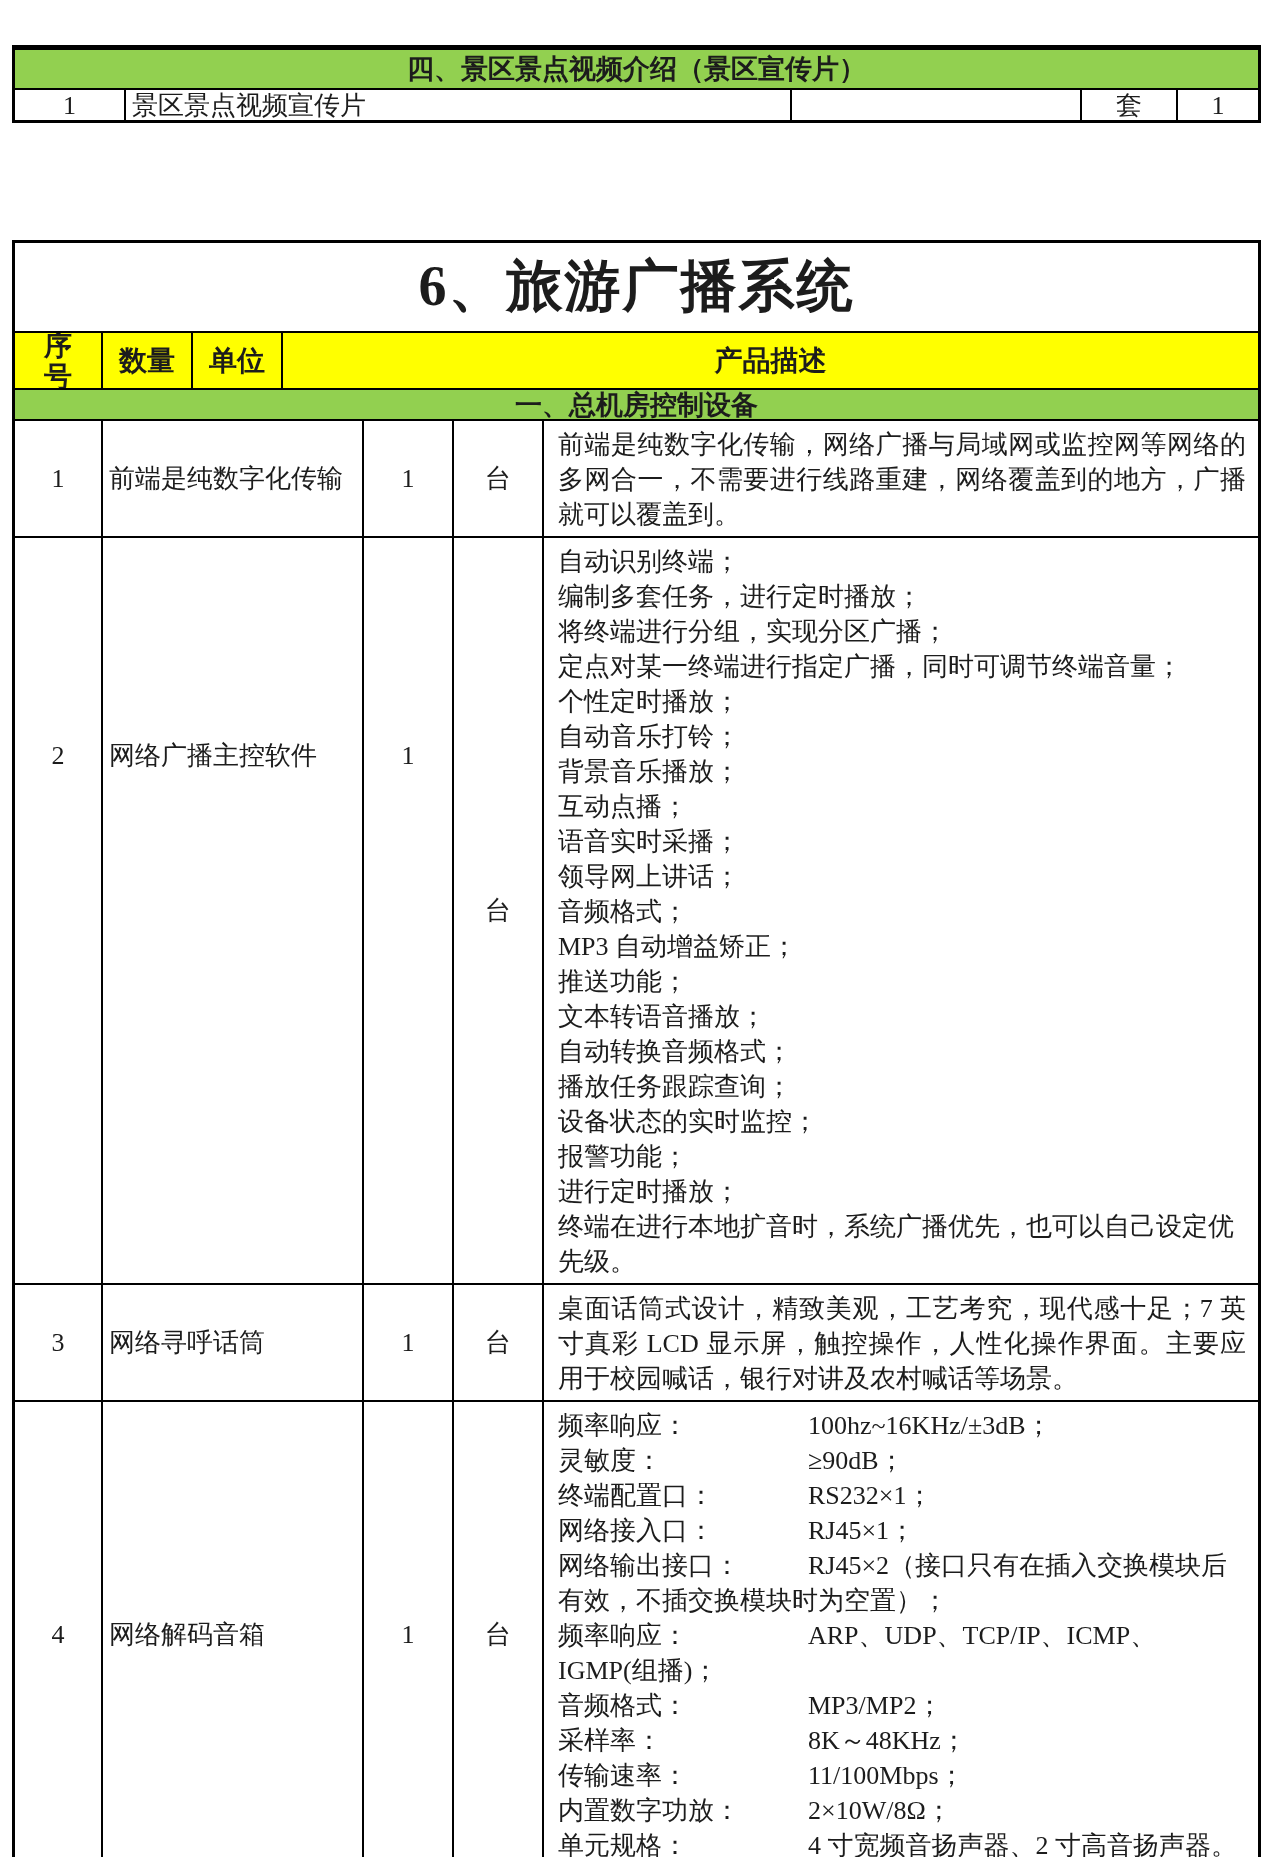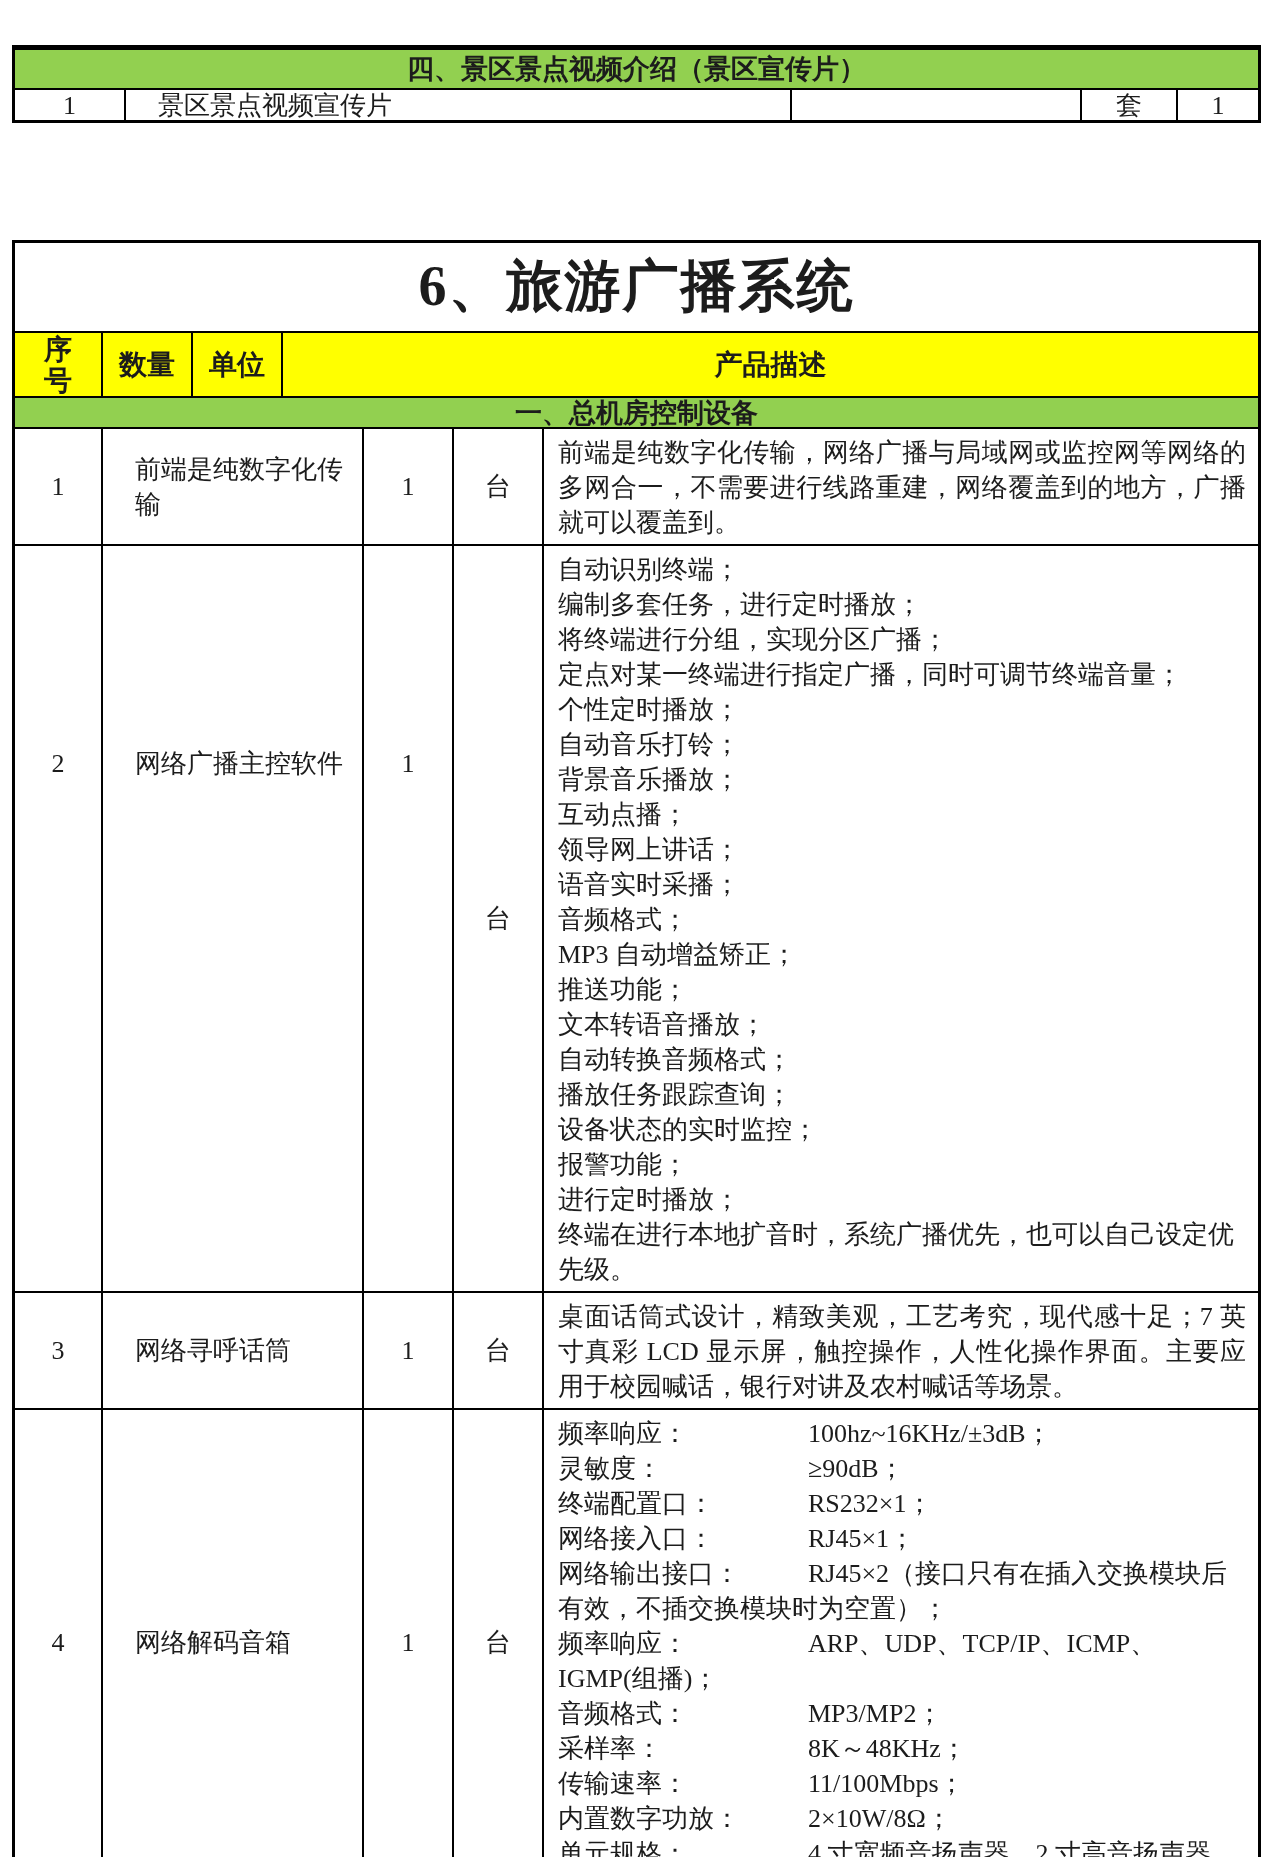"景区景点视频宣传片" .cell.left { padding-left: 32px -> 6px }
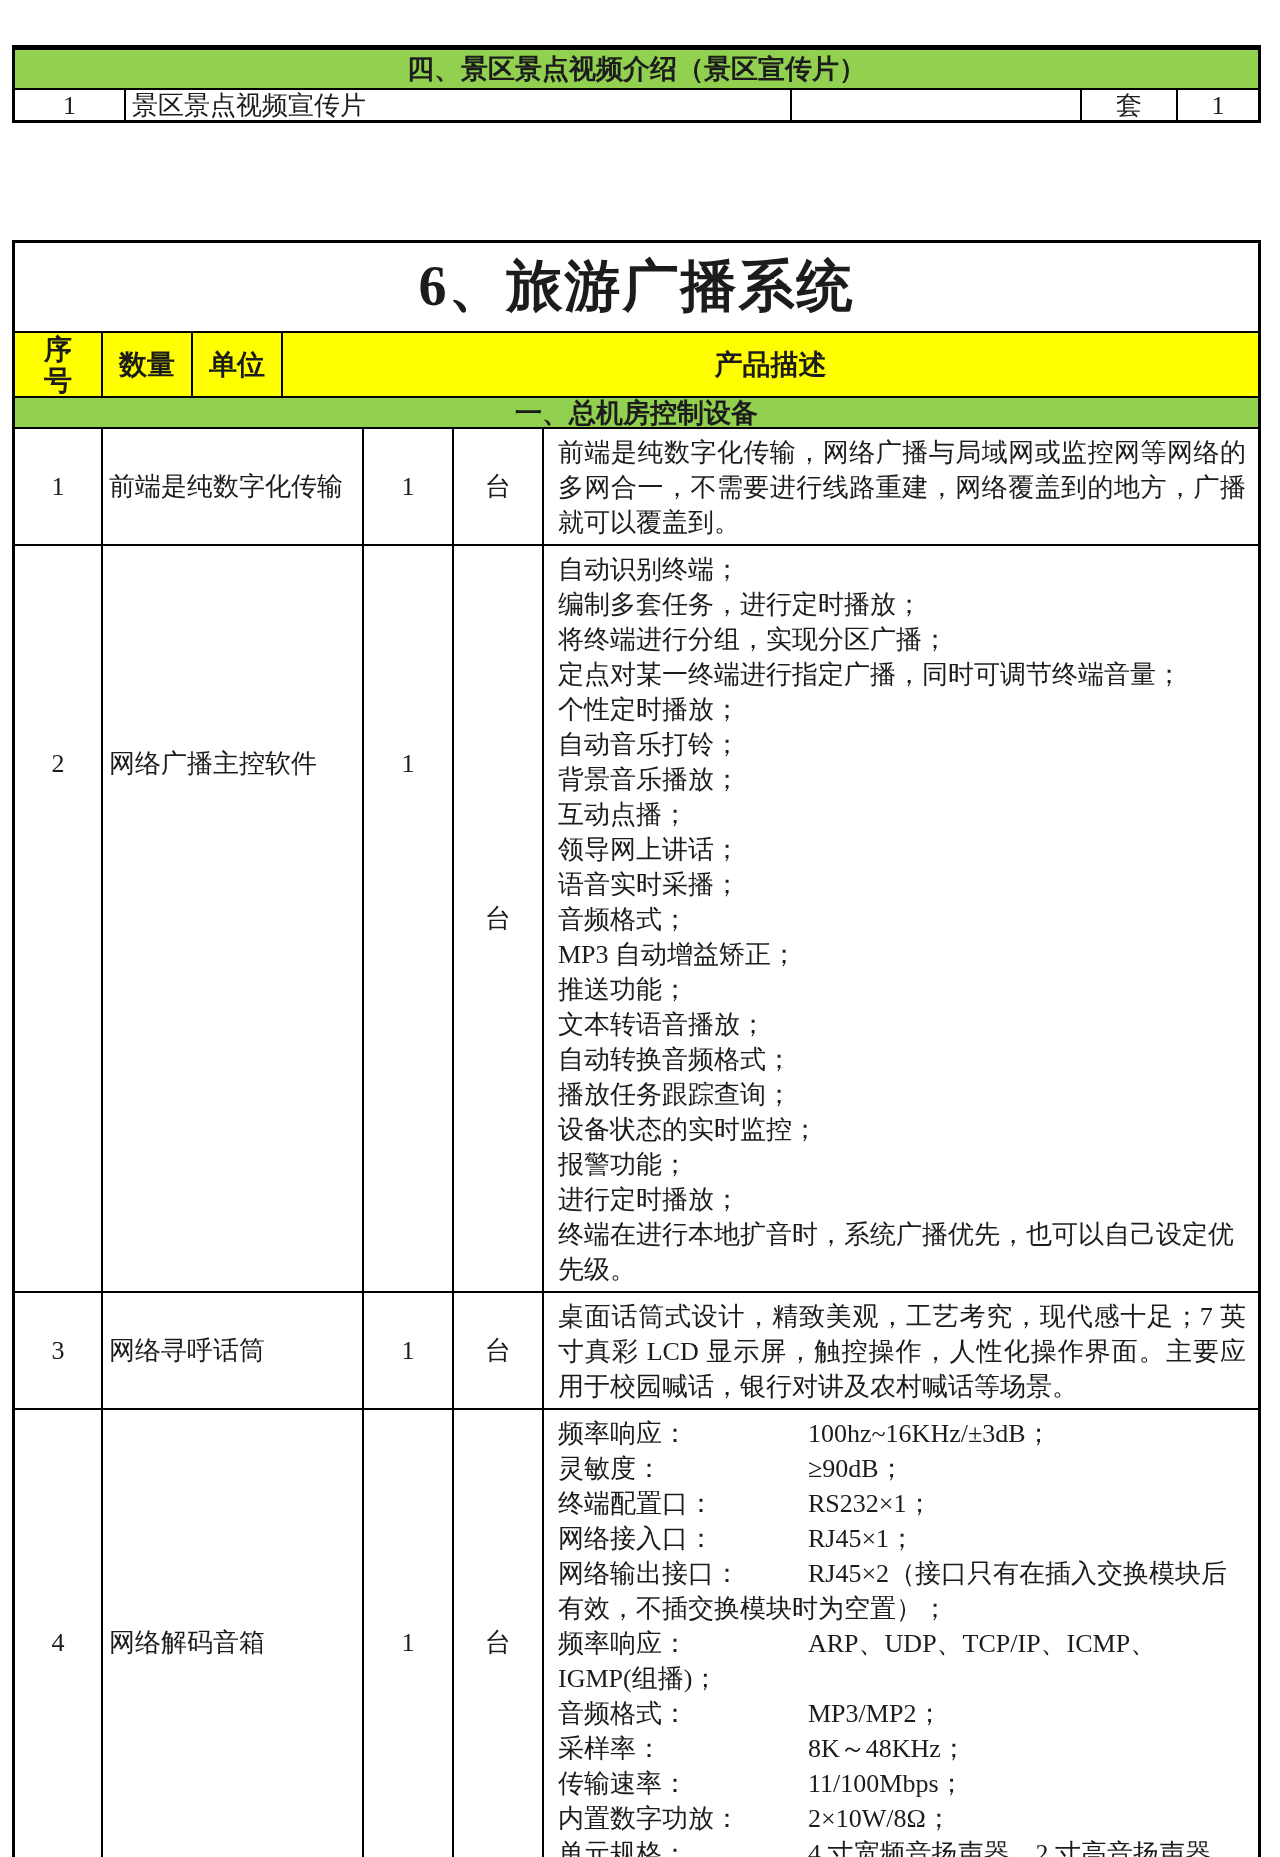"序号" .t2-head { height: 65px -> 57px }
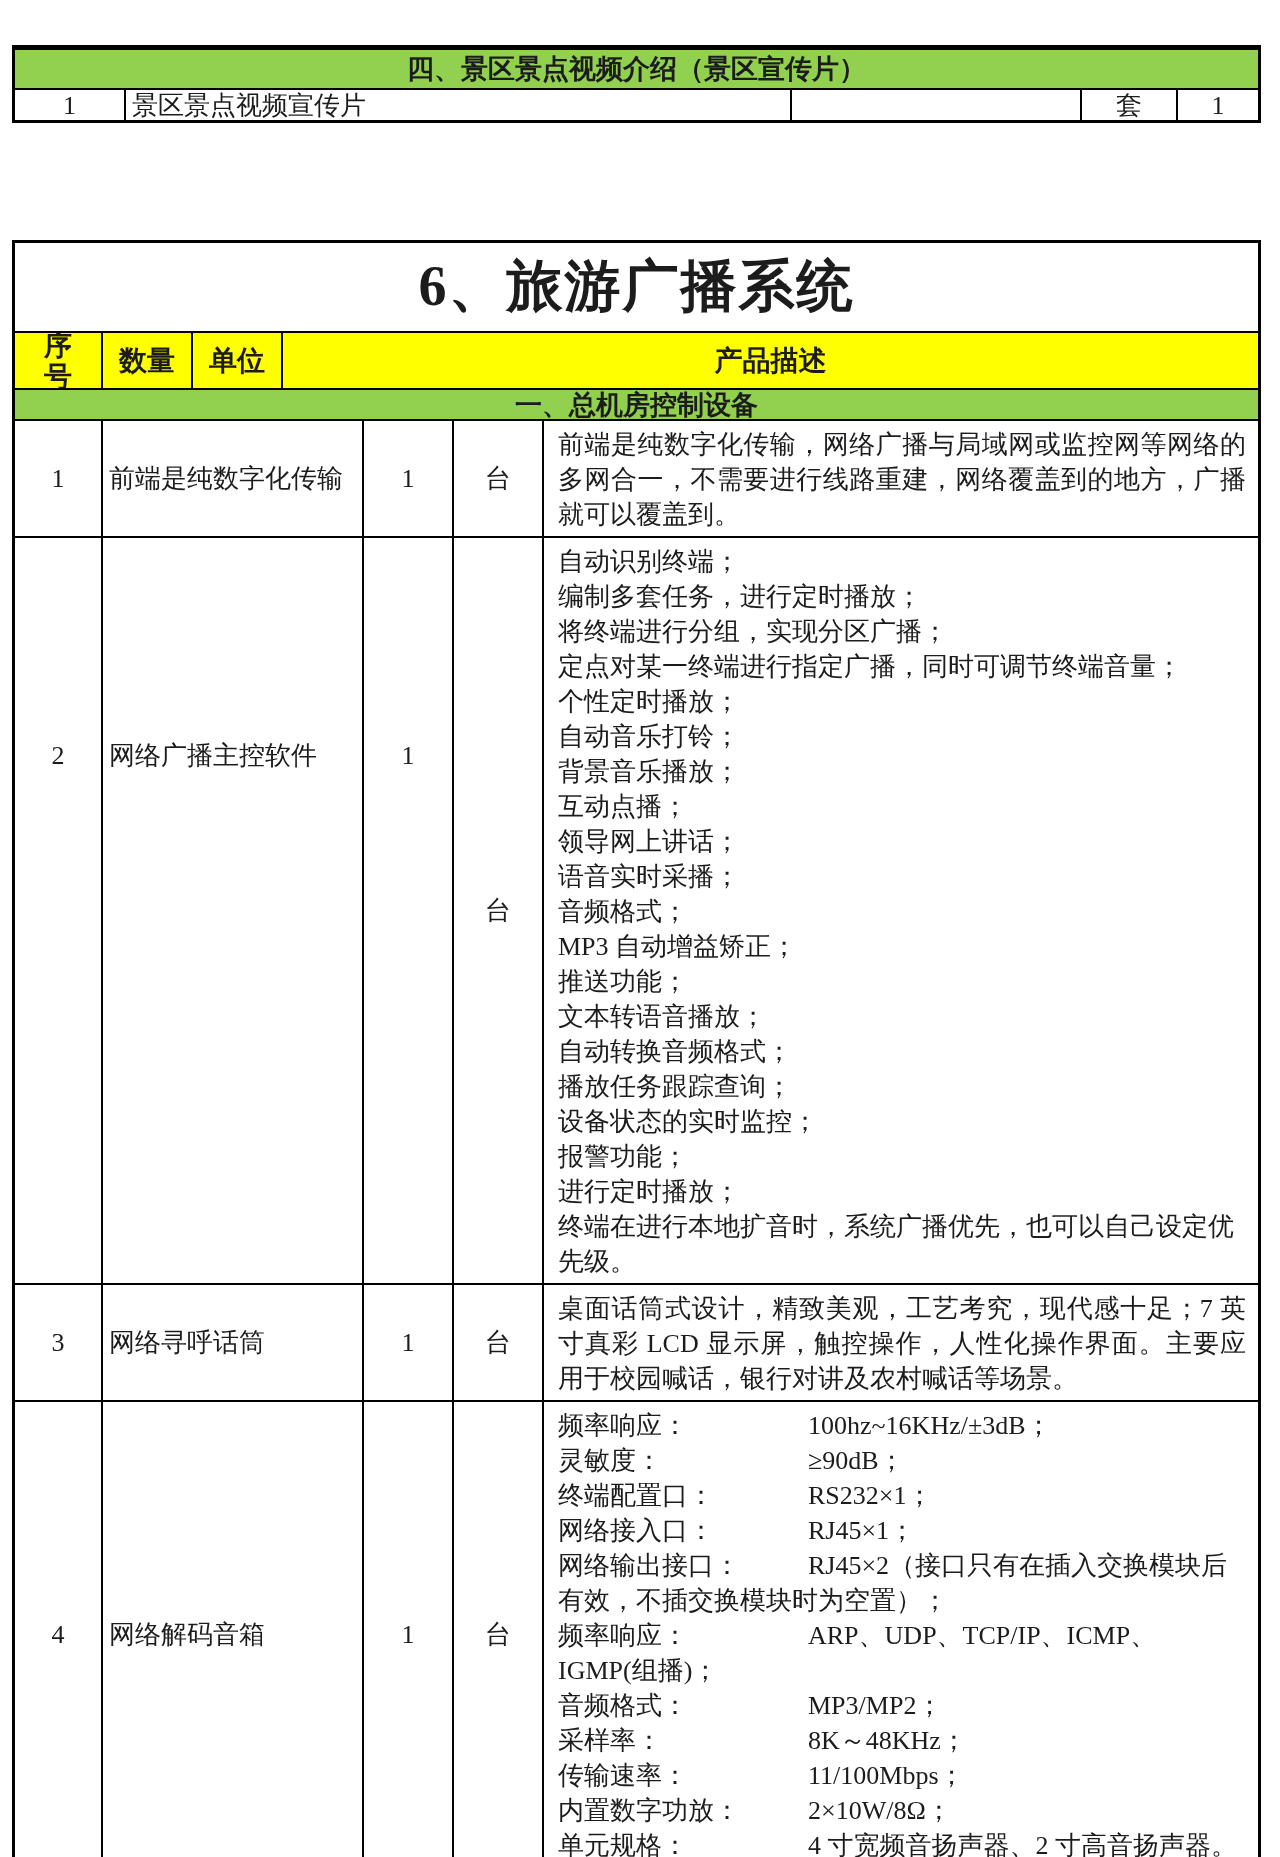"领导网上讲话；" div.feature-line { order: before "语音实时采播；" -> after "语音实时采播；" }
